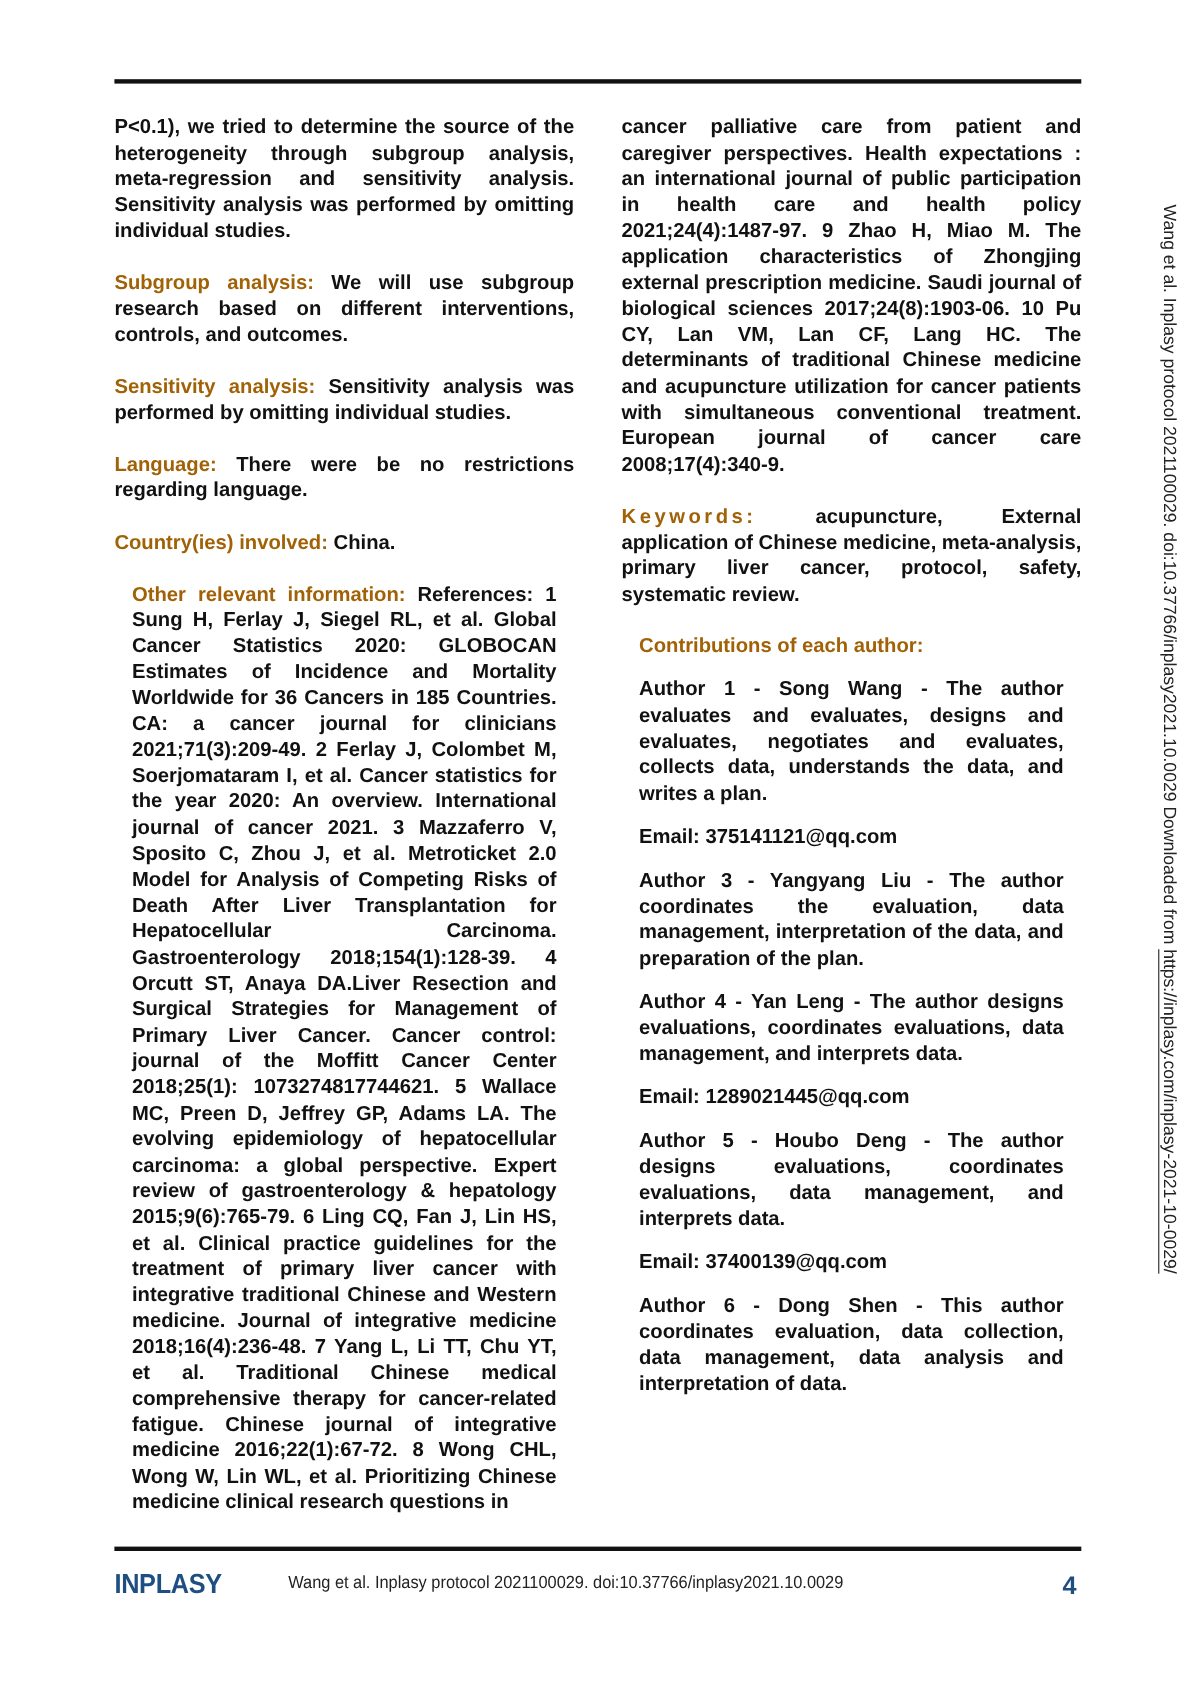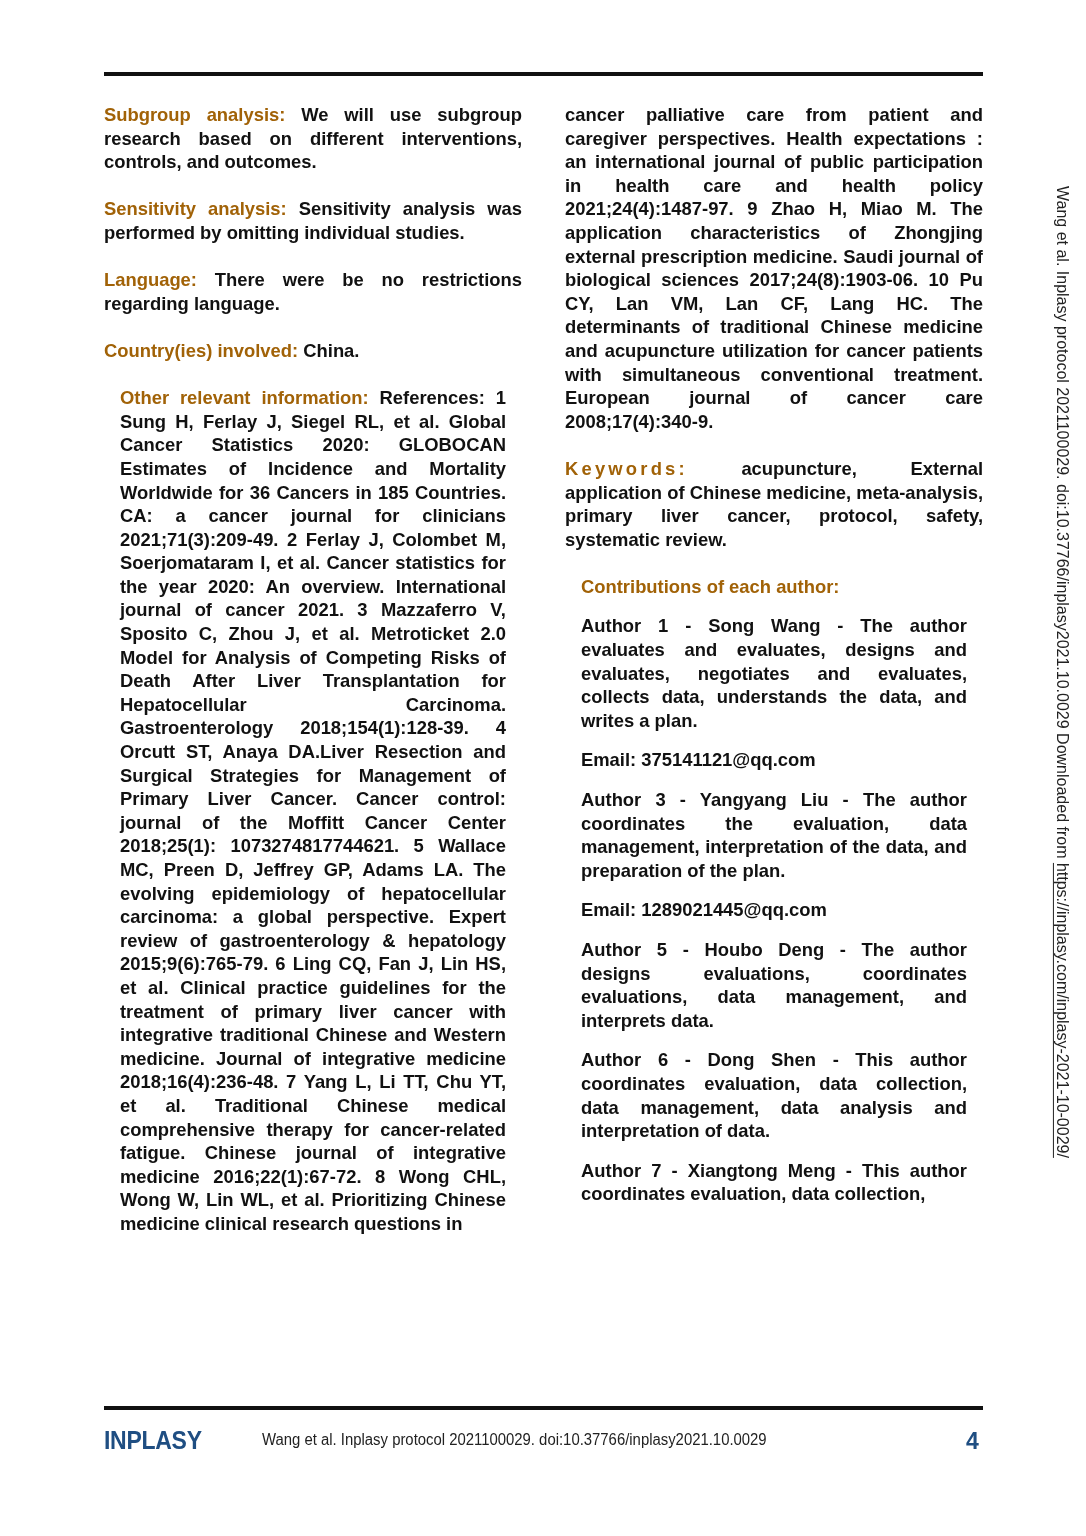"P<0.1), we tried to determine" p { html: none -> <p>P&lt;0.1), we tried to determine the source of the heterogeneity through subgroup analysis, meta-regression and sensitivity analysis. Sensitivity analysis was performed by omitting individual studies.</p> }
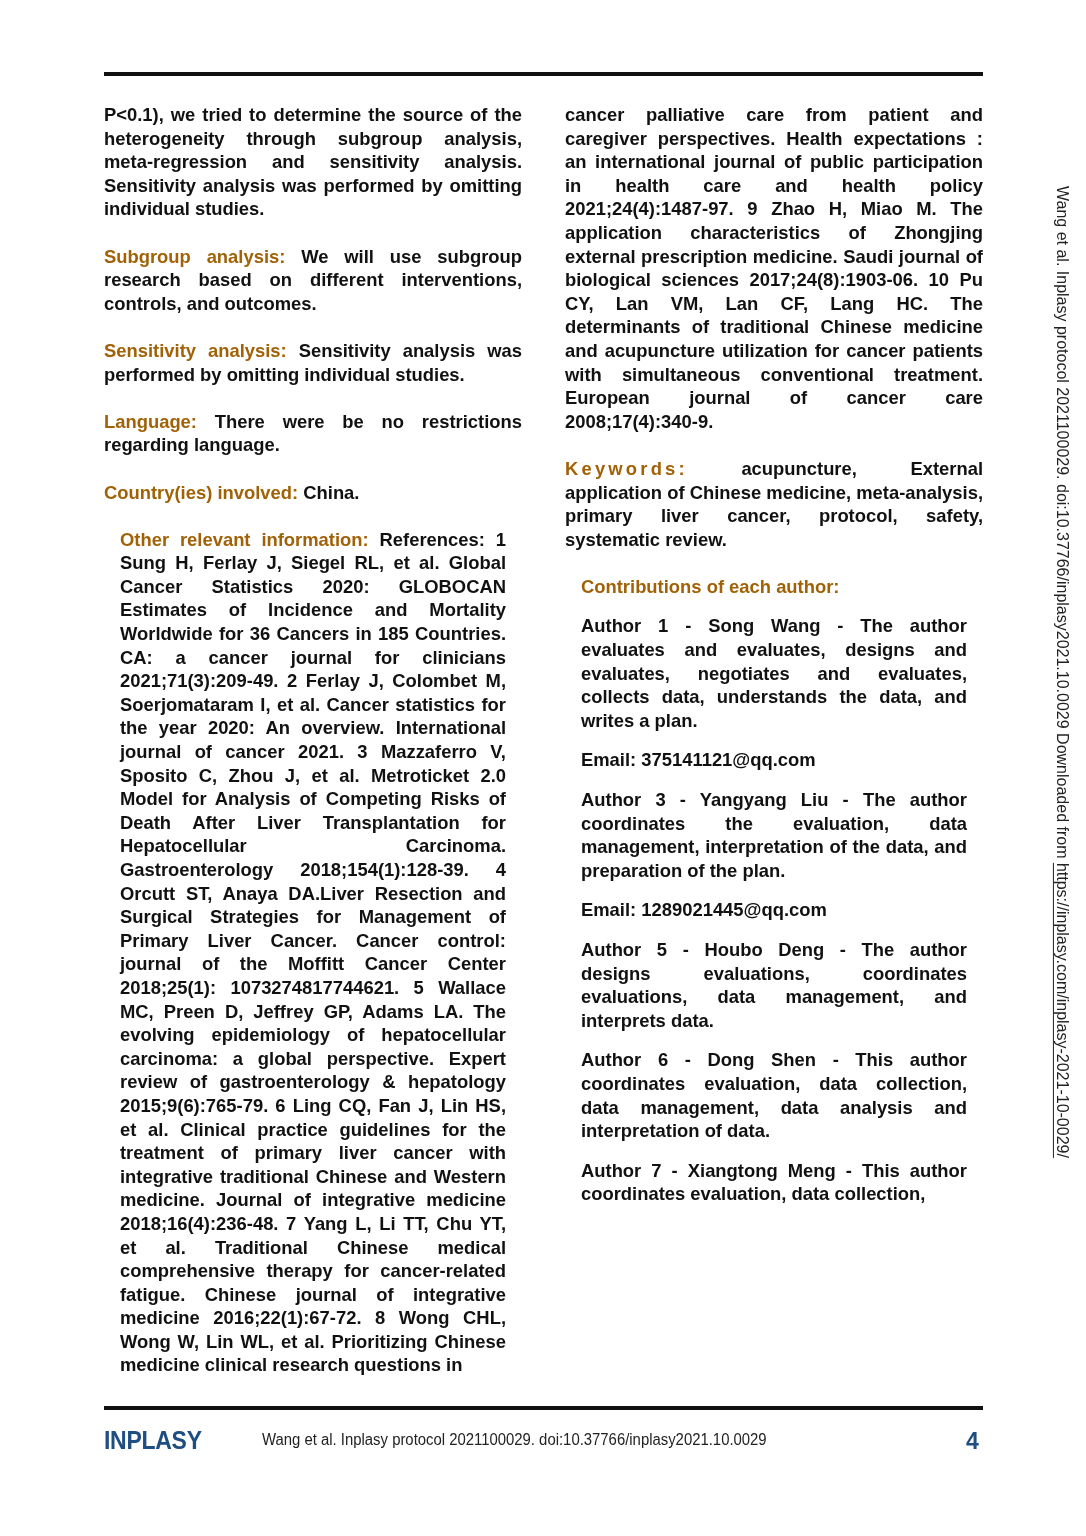"Author 4 - Yan Leng" p.tight { html: none -> <p>Author 4 - Yan Leng - The author designs evaluations, coordinates evaluations, data management, and interprets data.</p> }
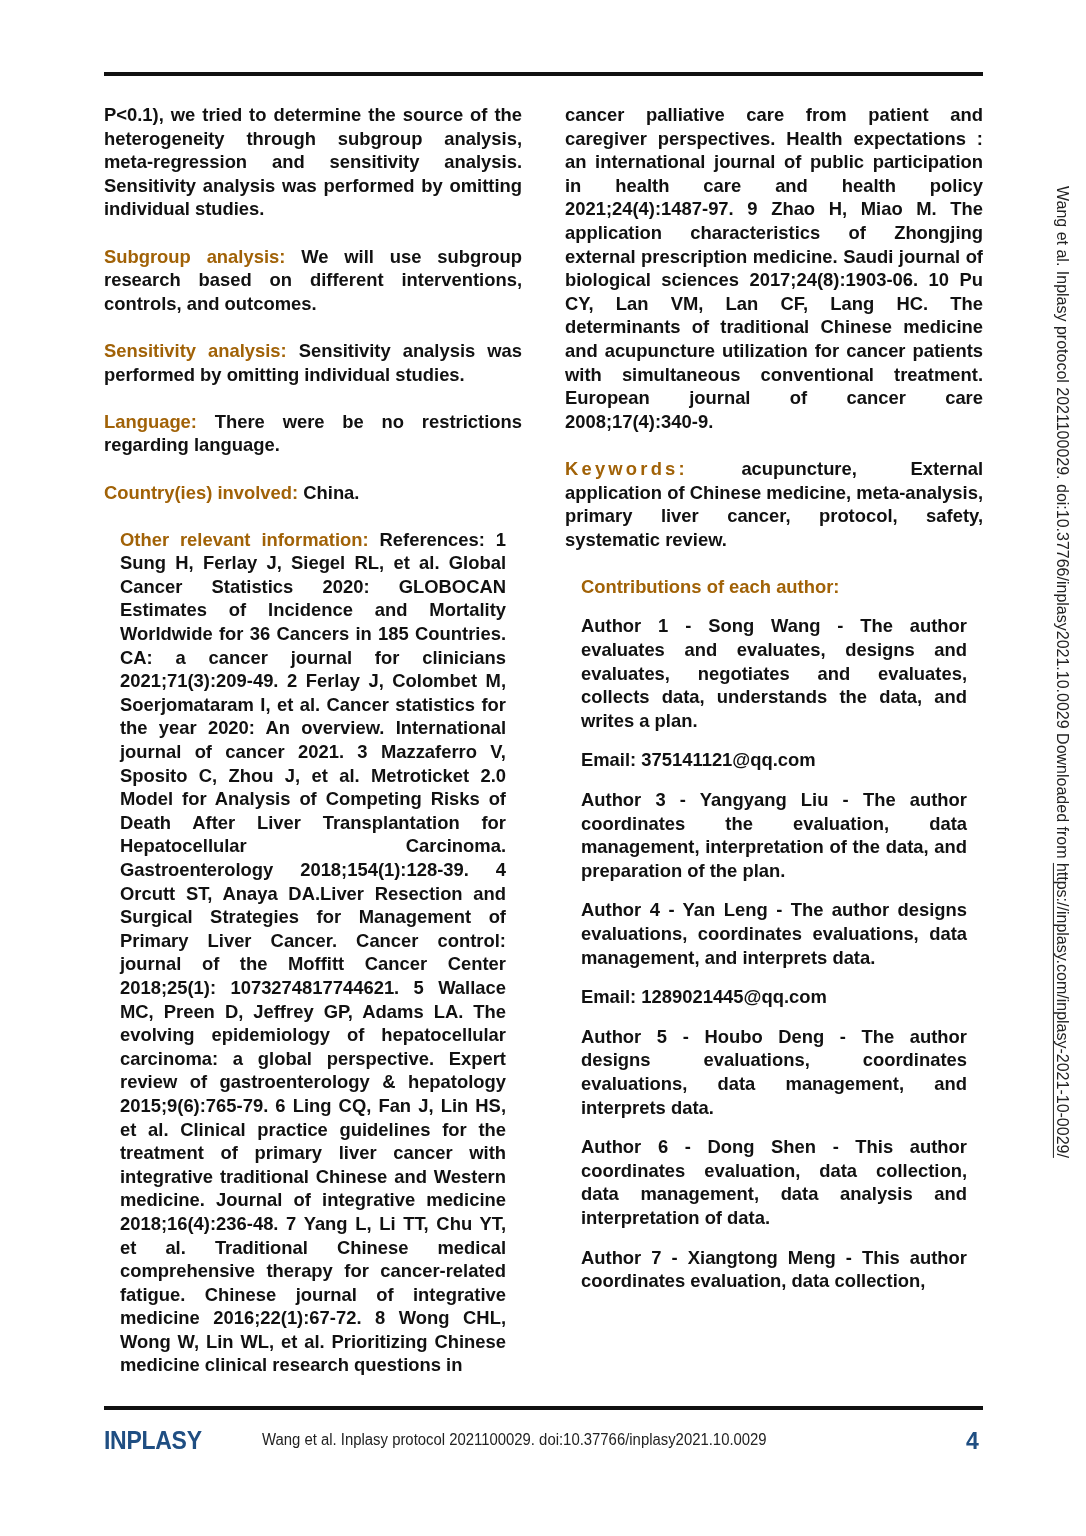"Email: 37400139@qq.com" p.tight { html: none -> <p>Email: 37400139@qq.com</p> }
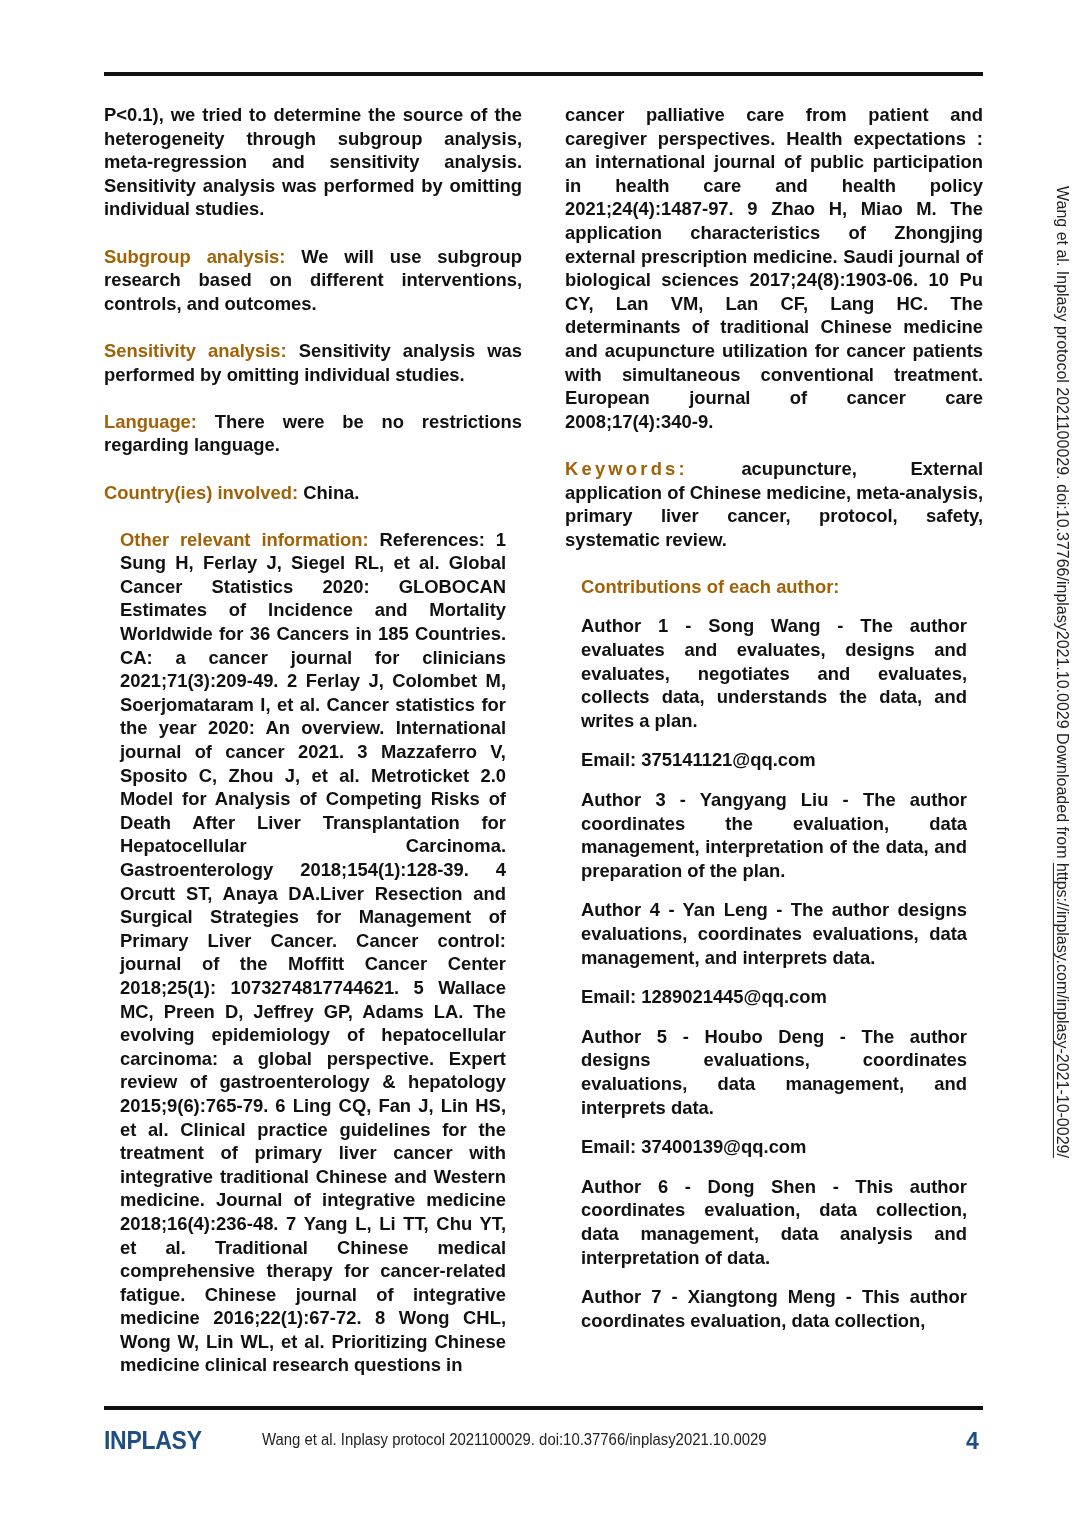"Author 7 - Xiangtong Meng" p.tight { html: <p>Author 7 - Xiangtong Meng - This author coordinates evaluation, data collection,</p> -> none }
